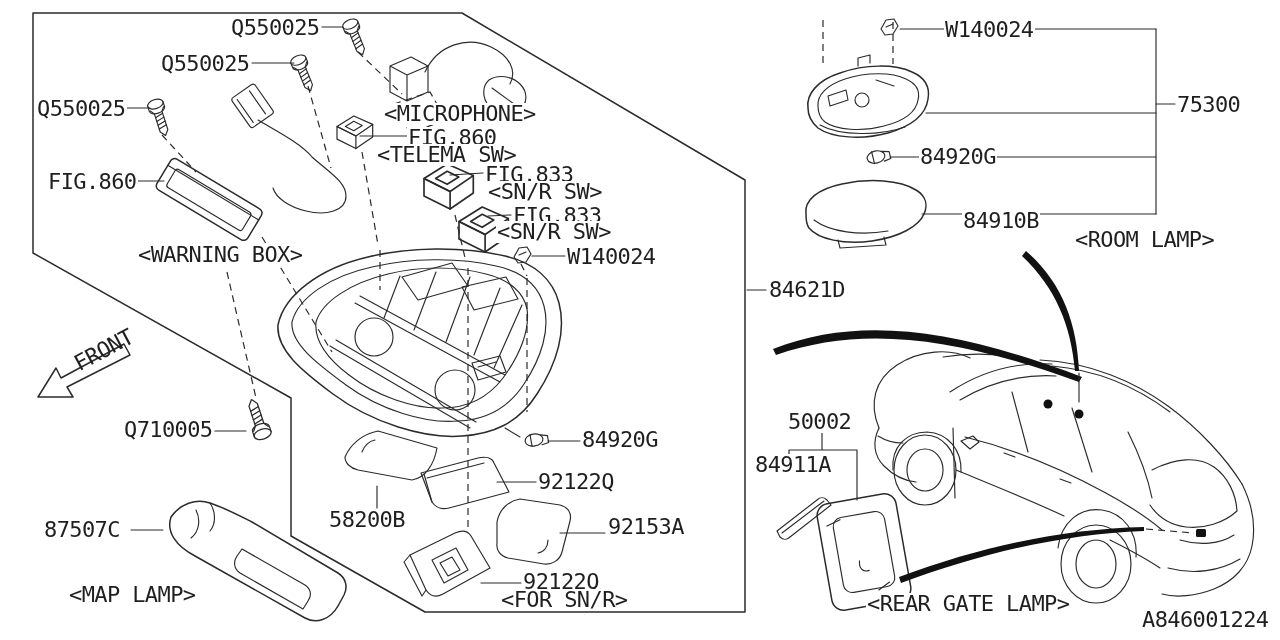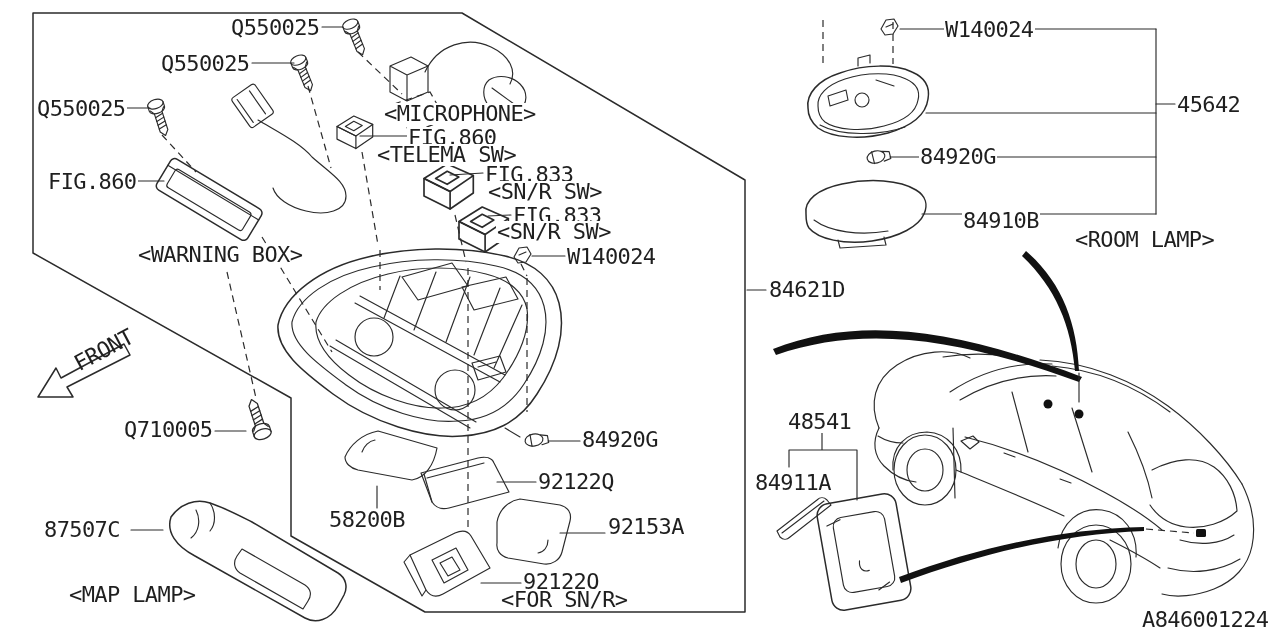"45642" div.lbl { text: 45642 -> 75300 }
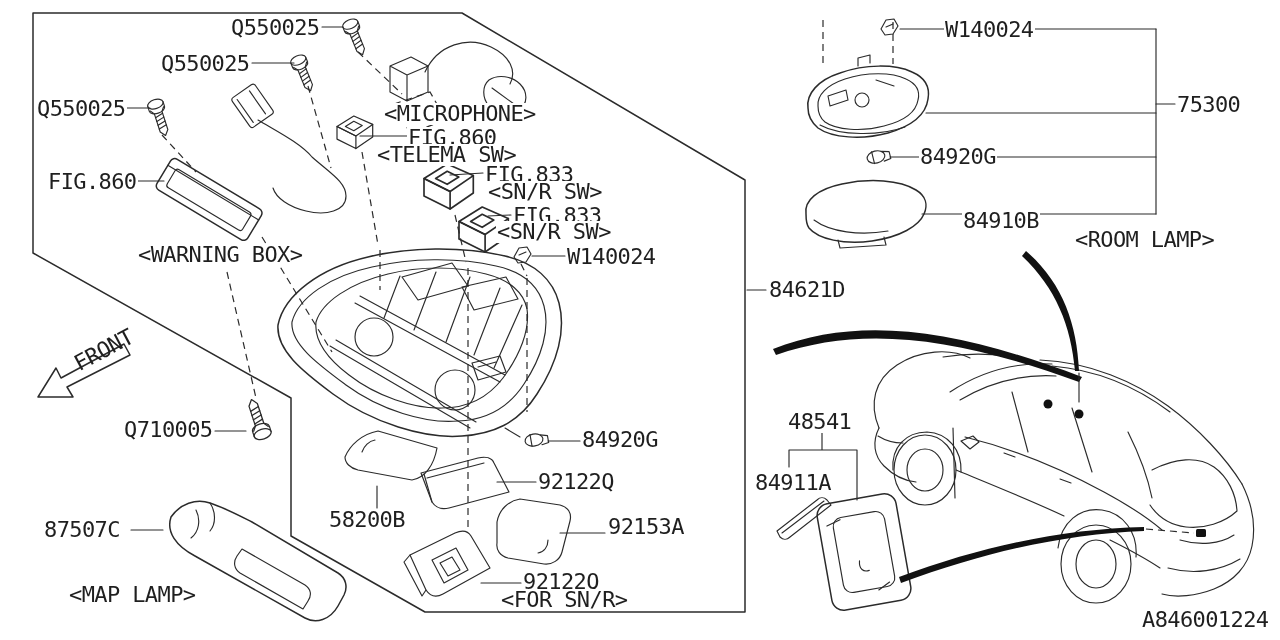"48541" div.lbl { text: 48541 -> 50002 }
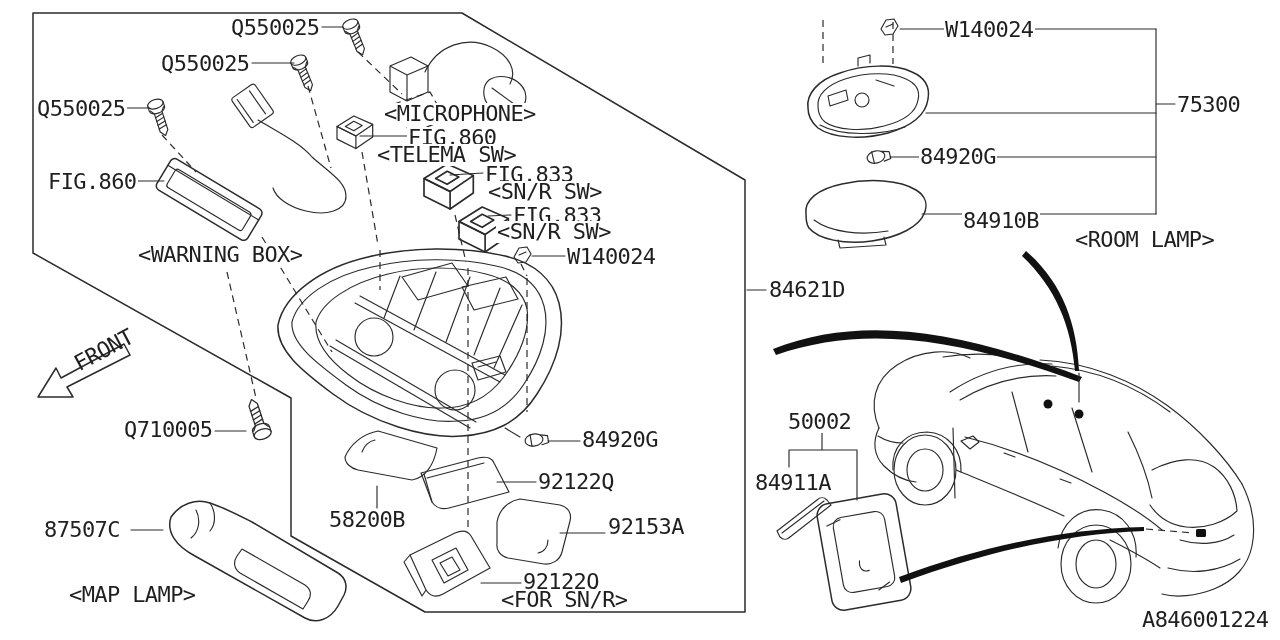"84911A" div.lbl { top: 472px -> 454px }
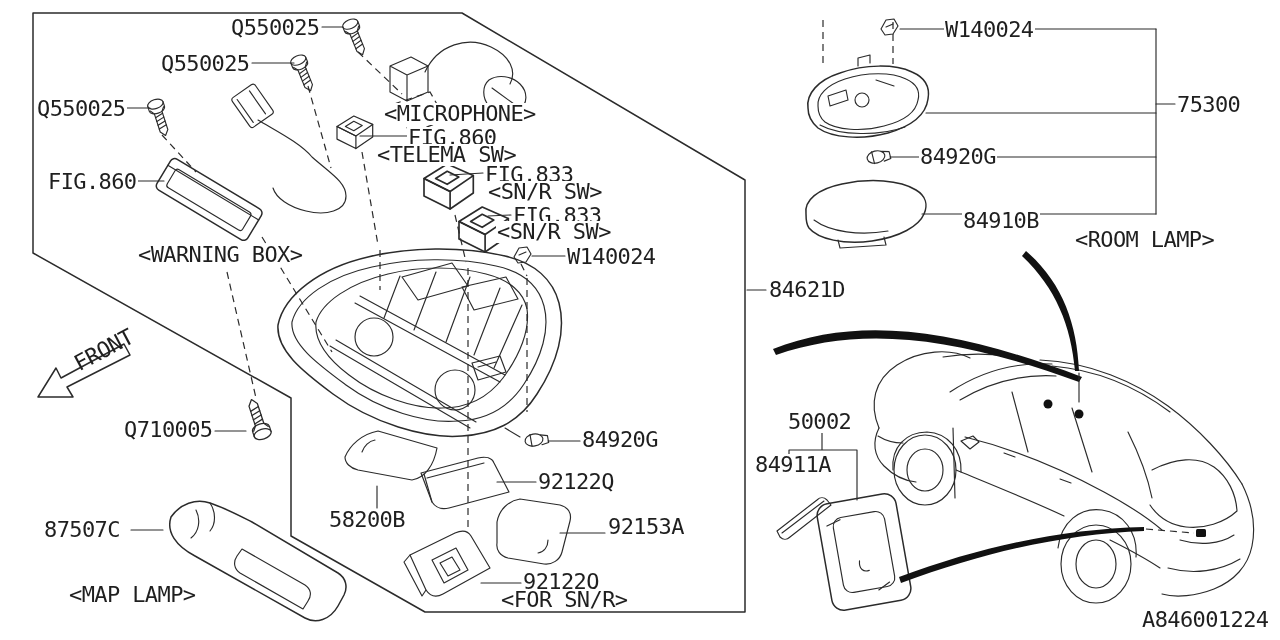"<REAR GATE LAMP>" div.lbl { html: none -> <div>&lt;REAR GATE LAMP&gt;</div> }
